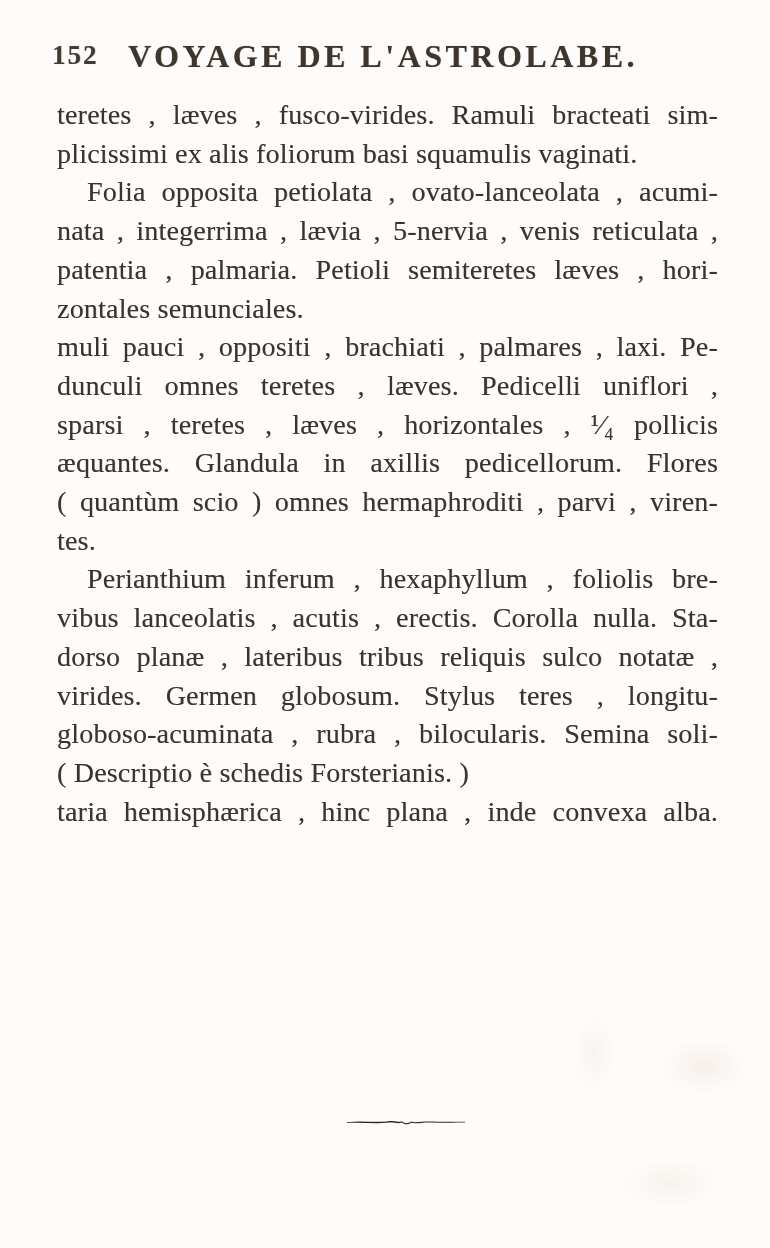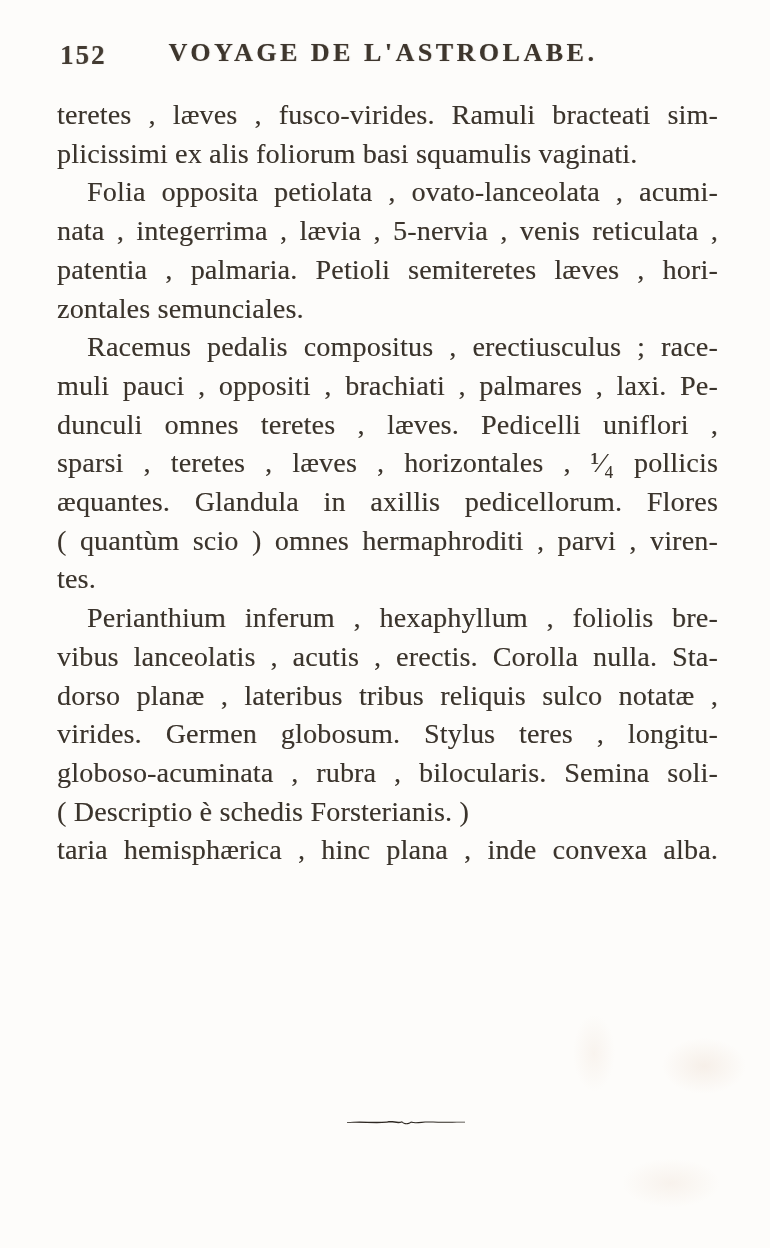"152" .page-number { left: 12px -> 4px }
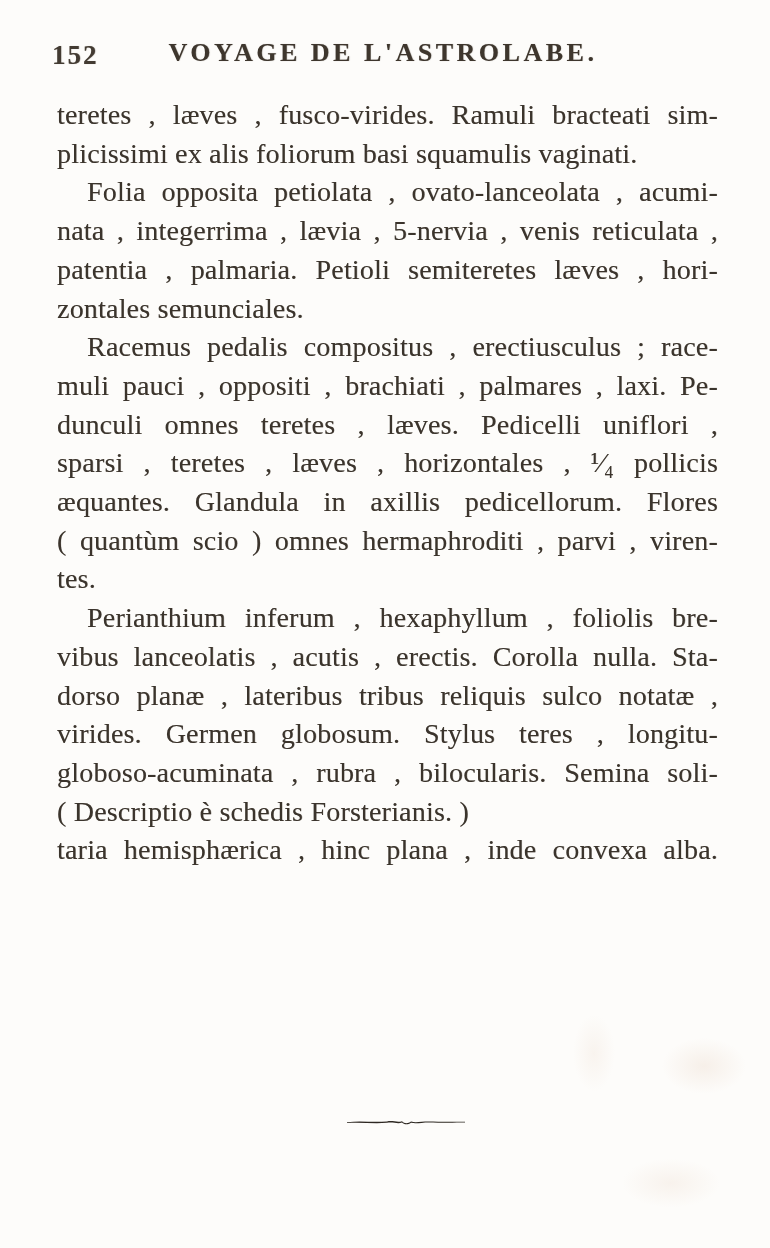"VOYAGE DE L'ASTROLABE." .running-title { font-size: 26px -> 32px }
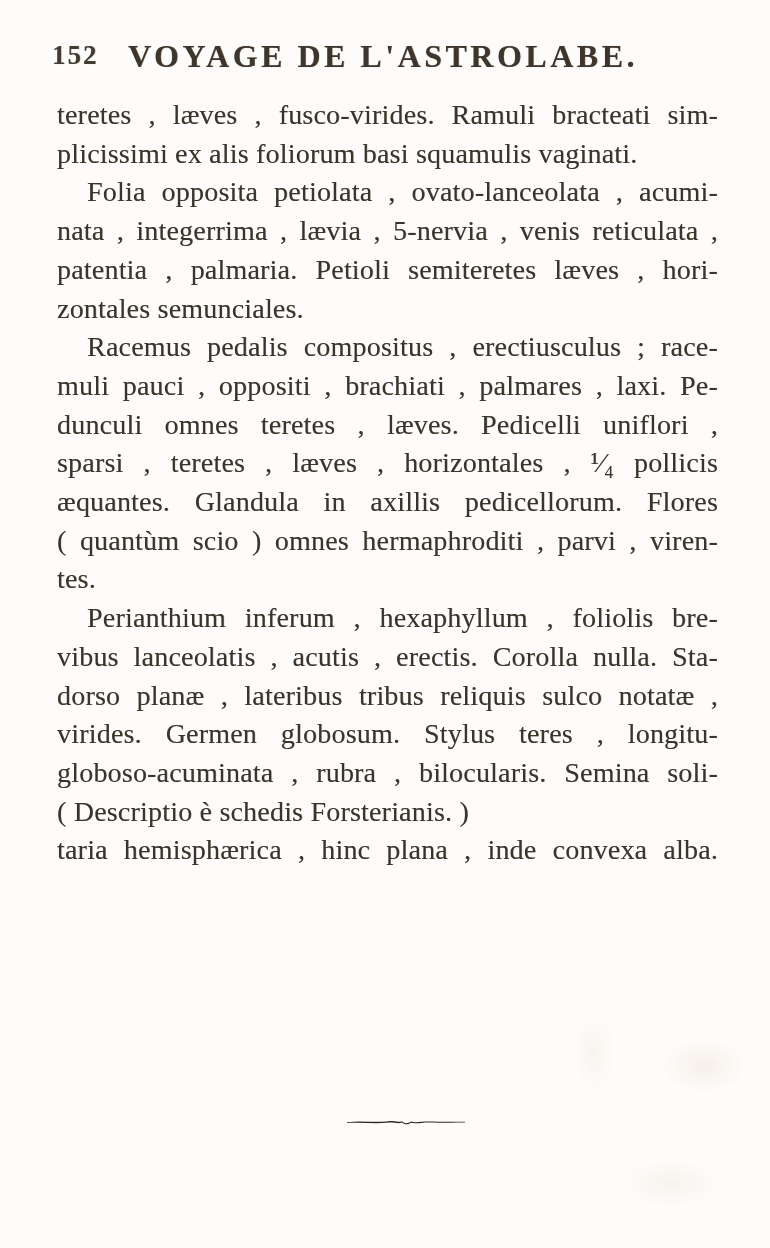"Racemus pedalis compositus ," div.line { html: <div>Racemus pedalis compositus , erectiusculus ; race-</div> -> none }
